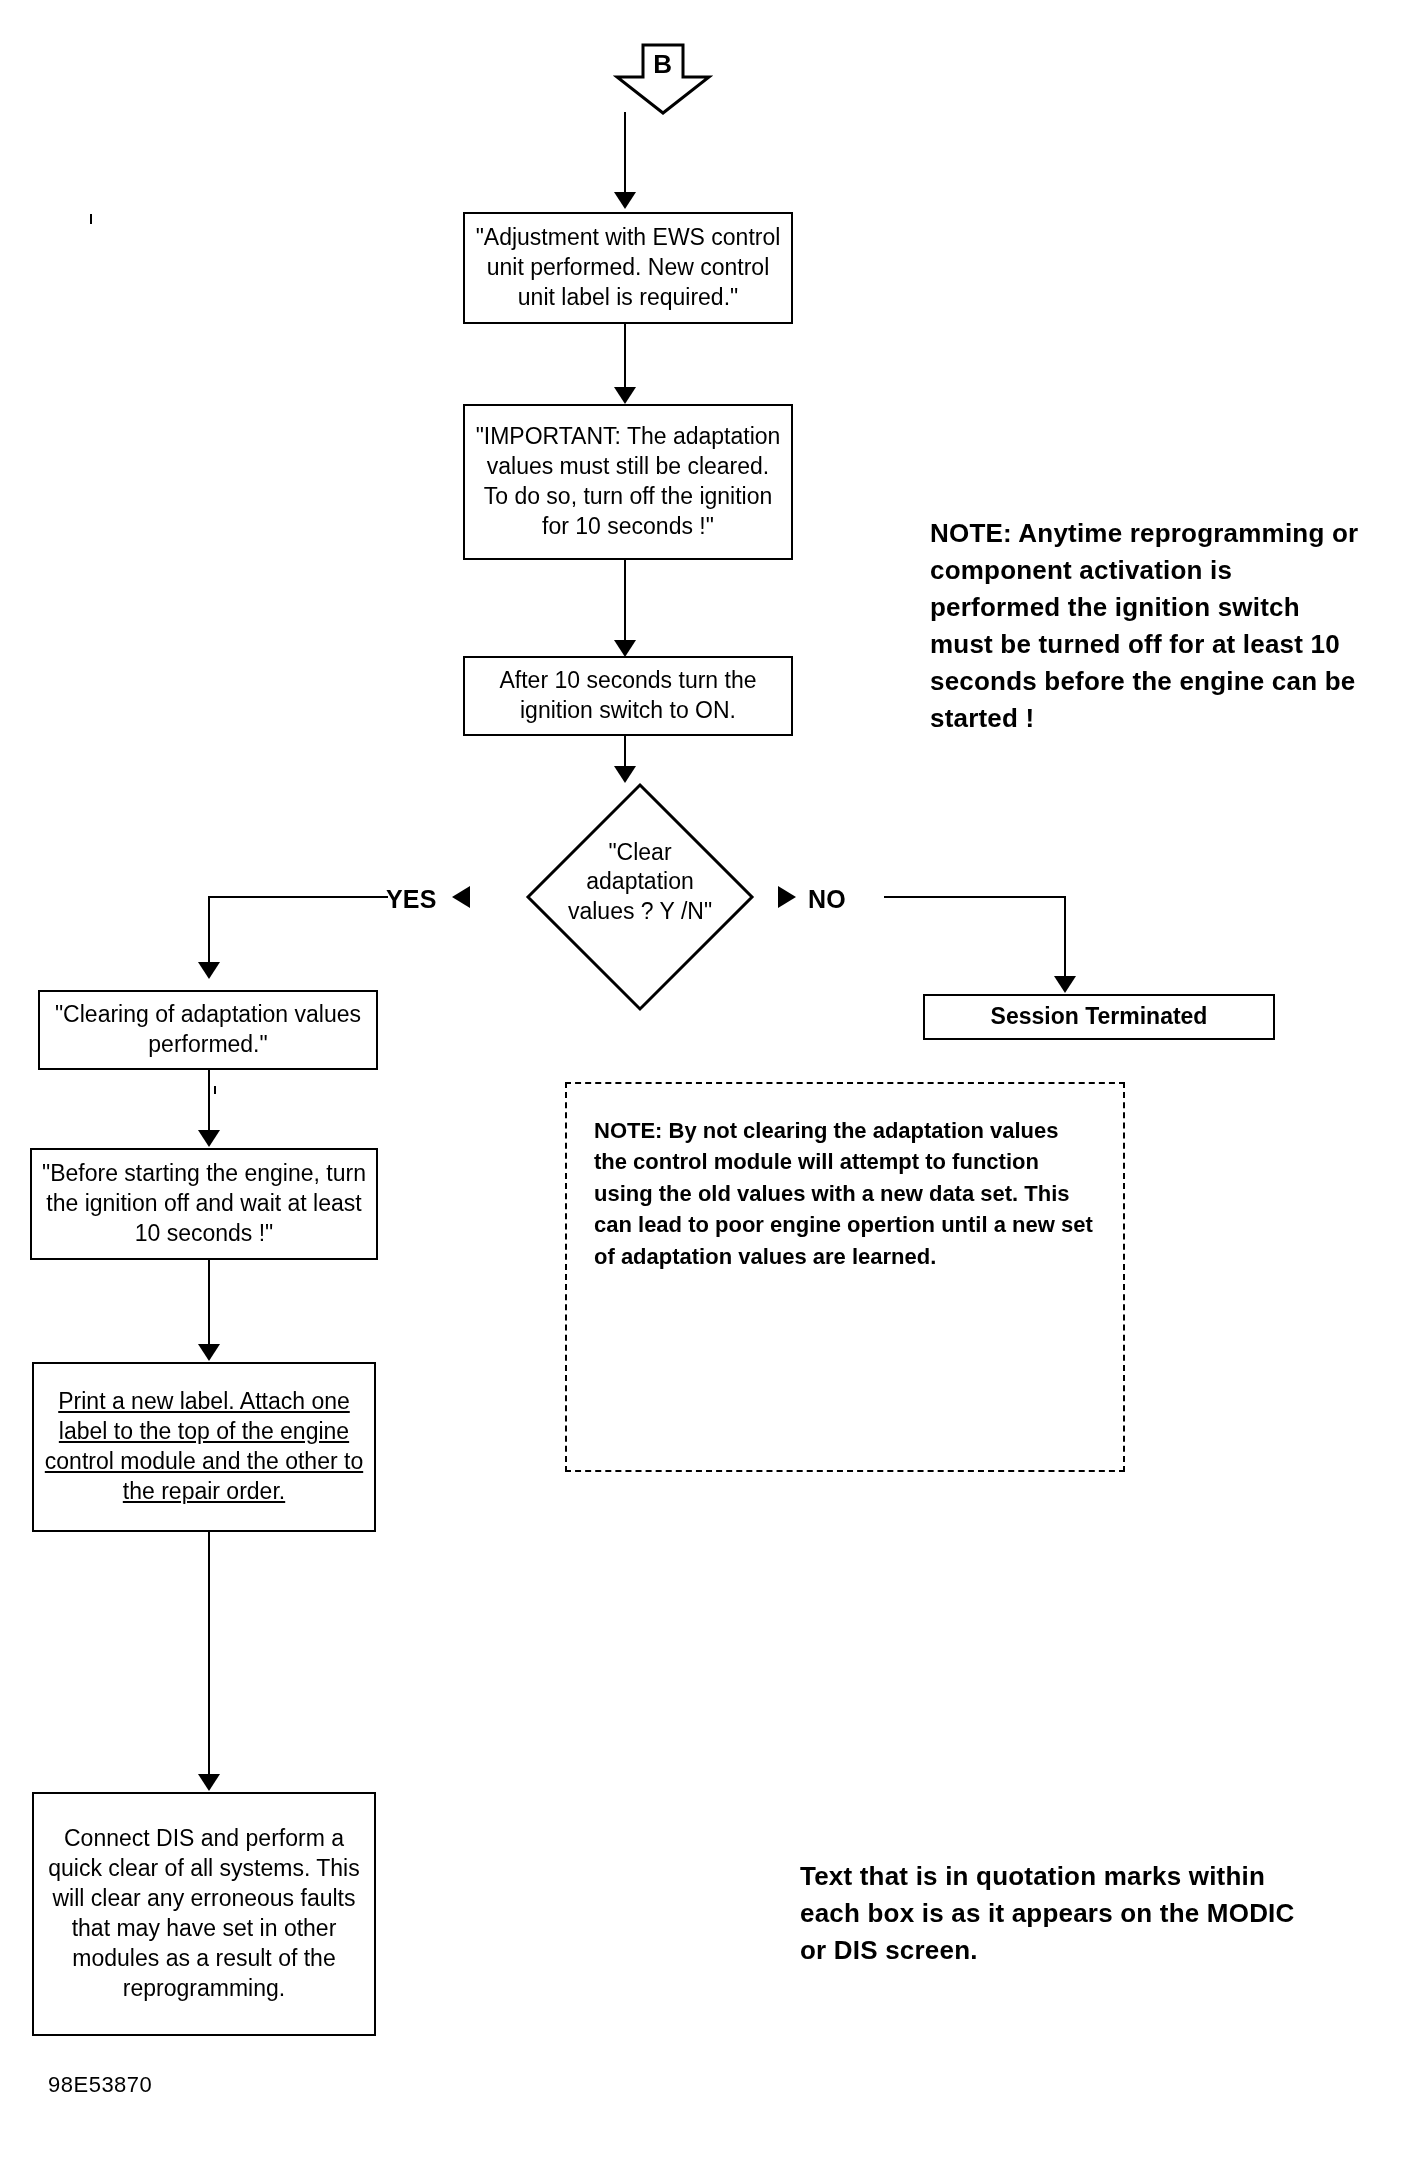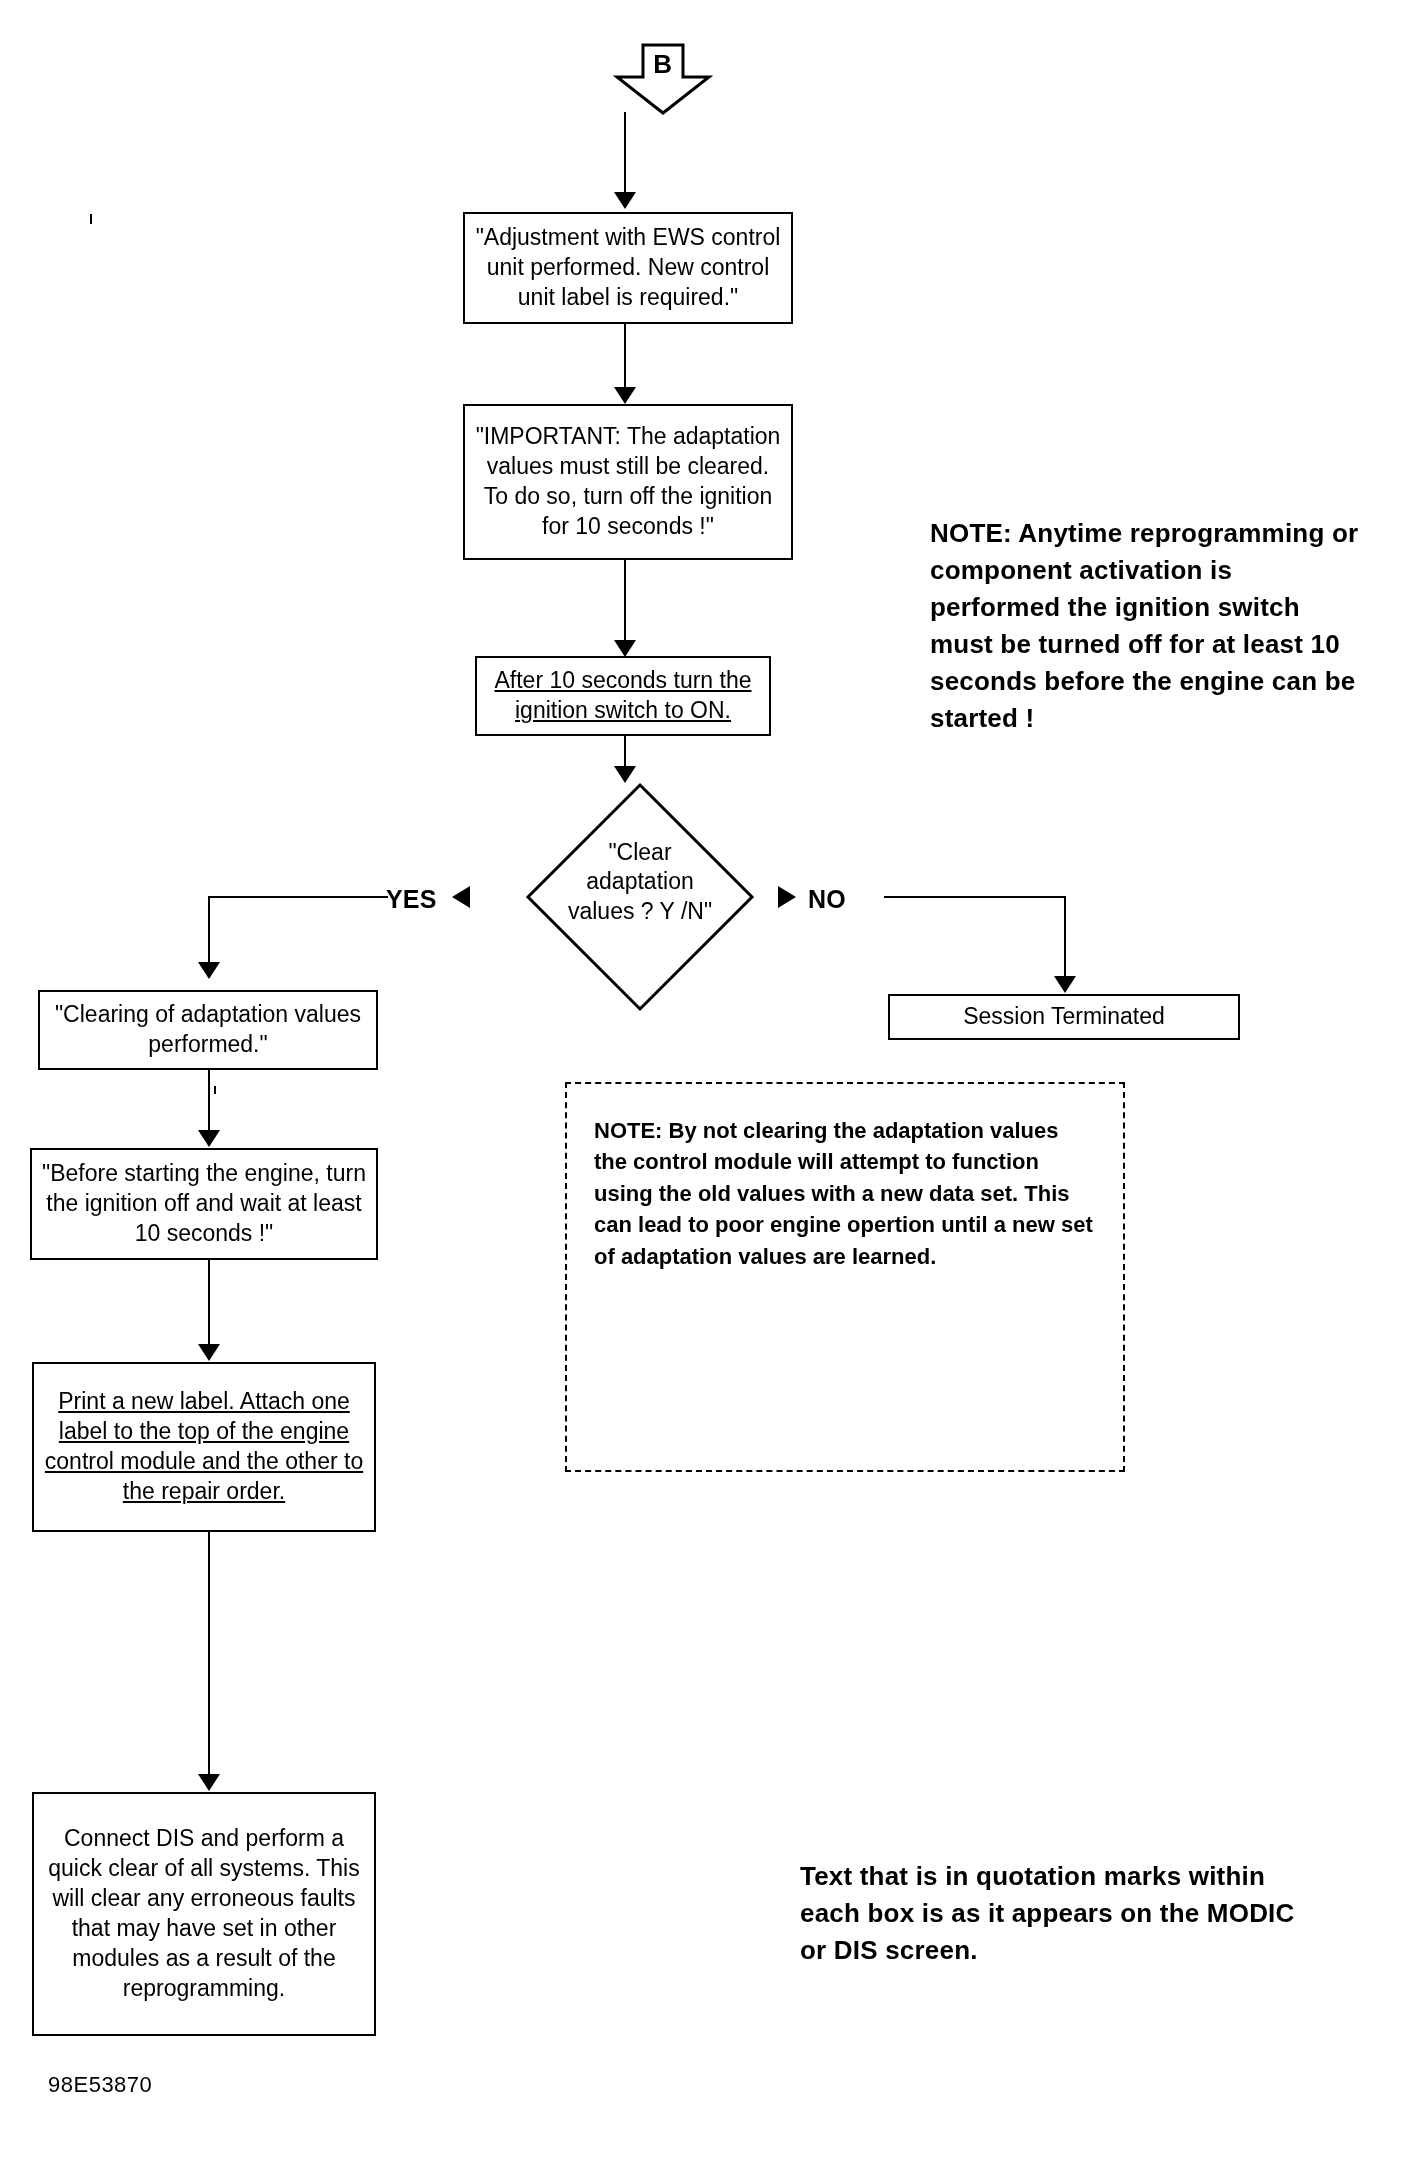"After 10 seconds turn the" div.box { left: 475px -> 463px; text-decoration: underline -> none; width: 296px -> 330px }
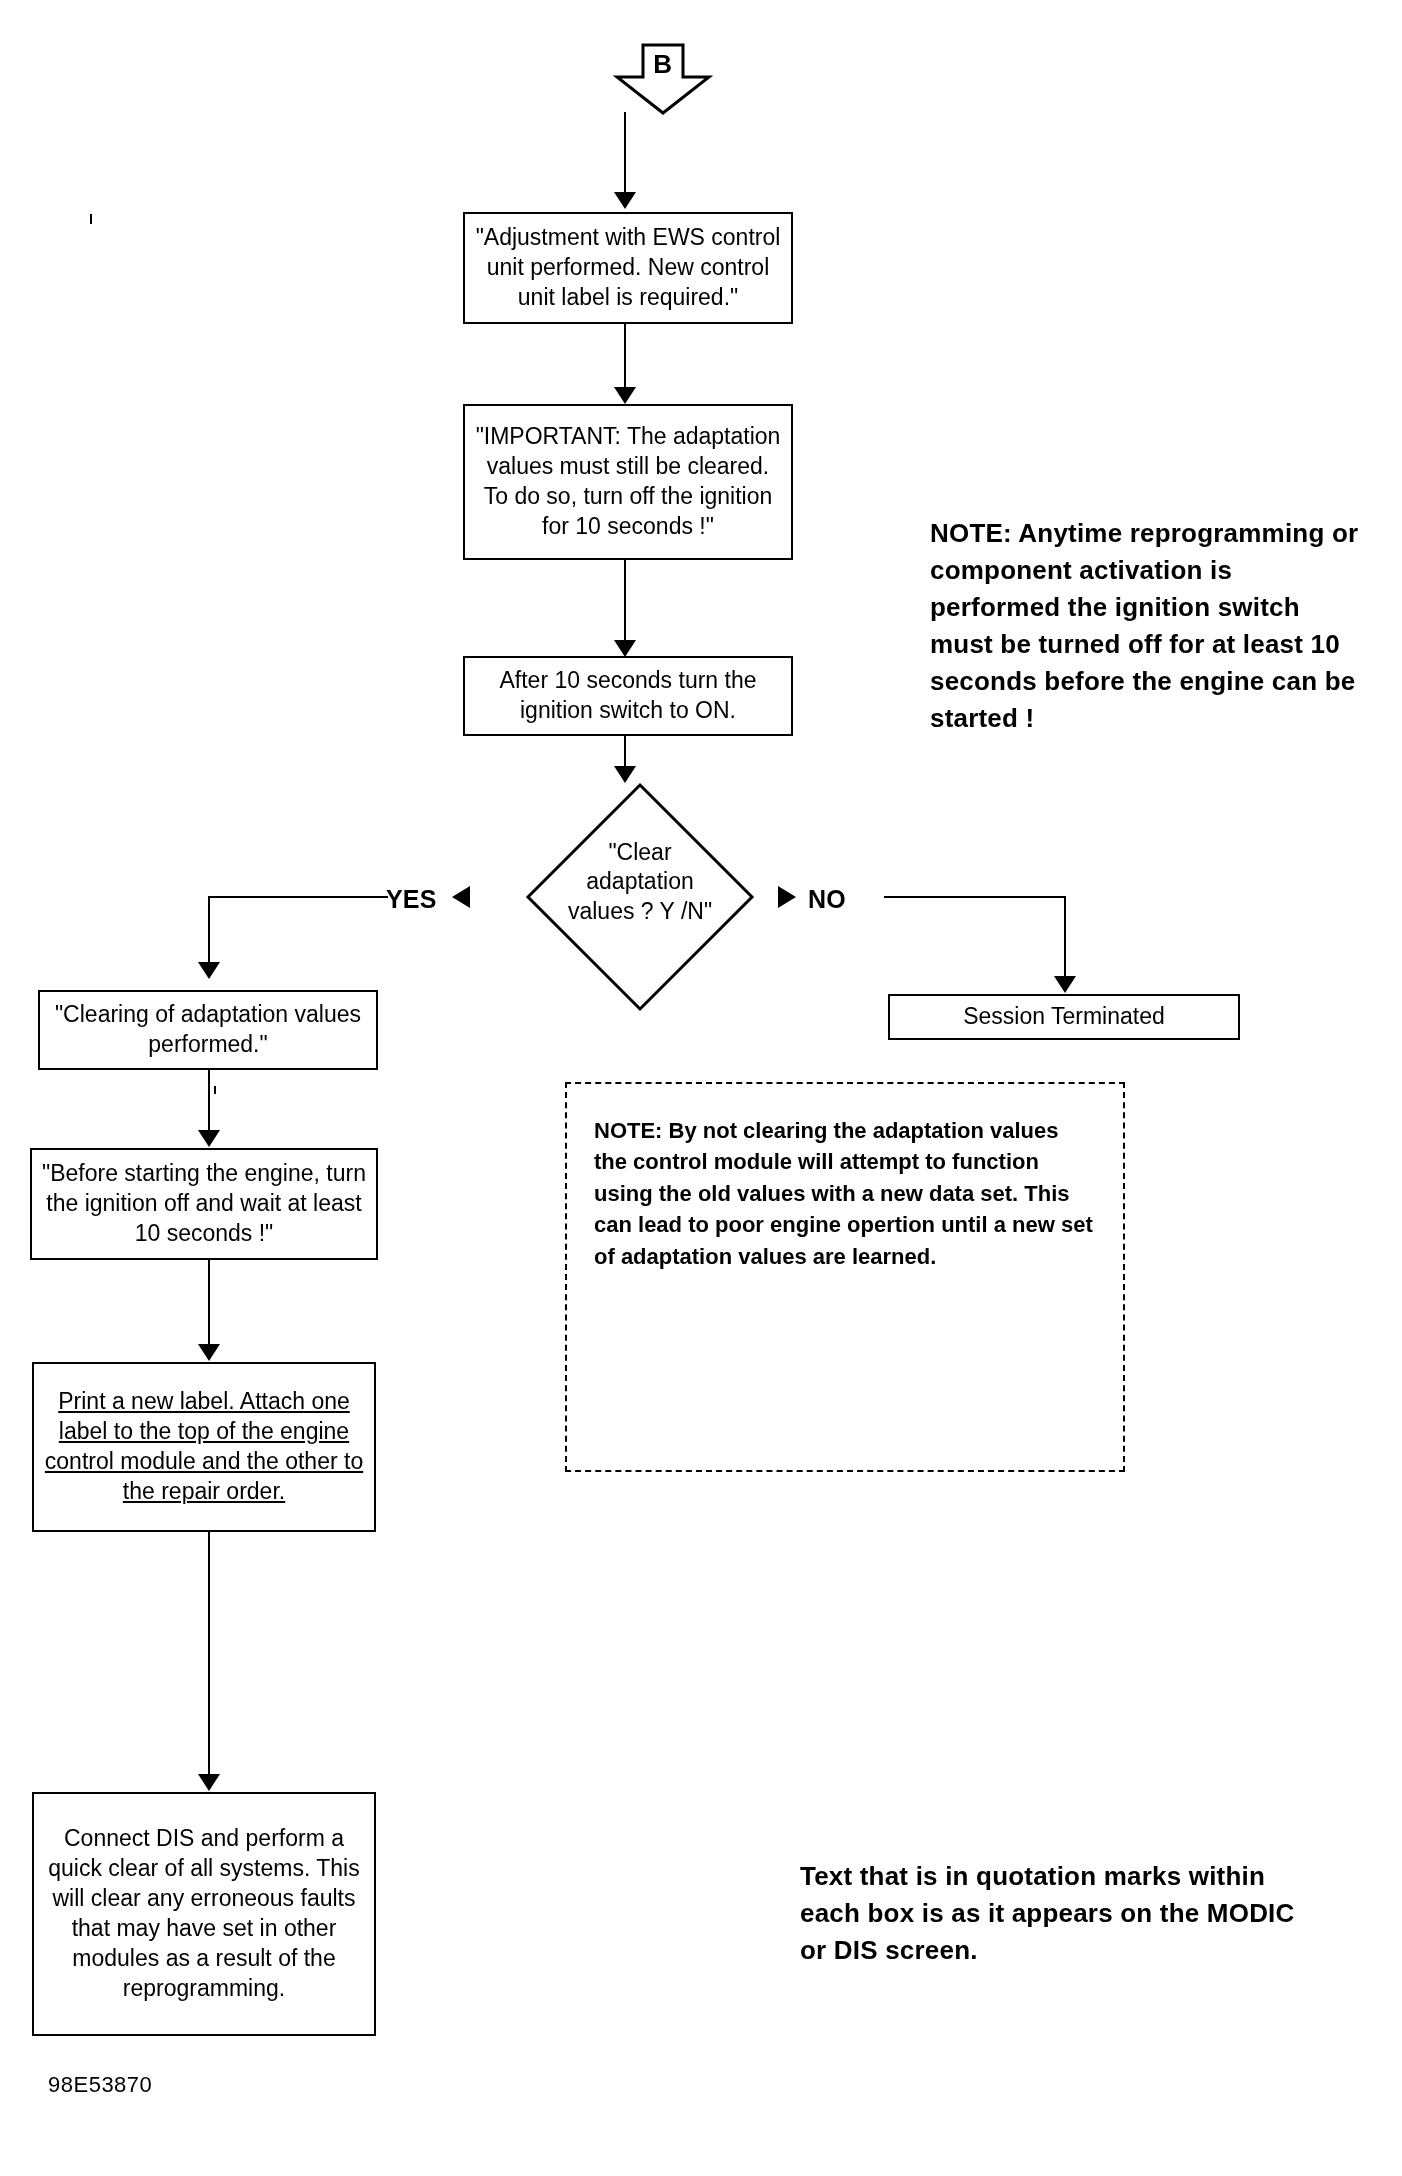"Session Terminated" div.box { font-weight: none -> bold; left: 888px -> 923px }
